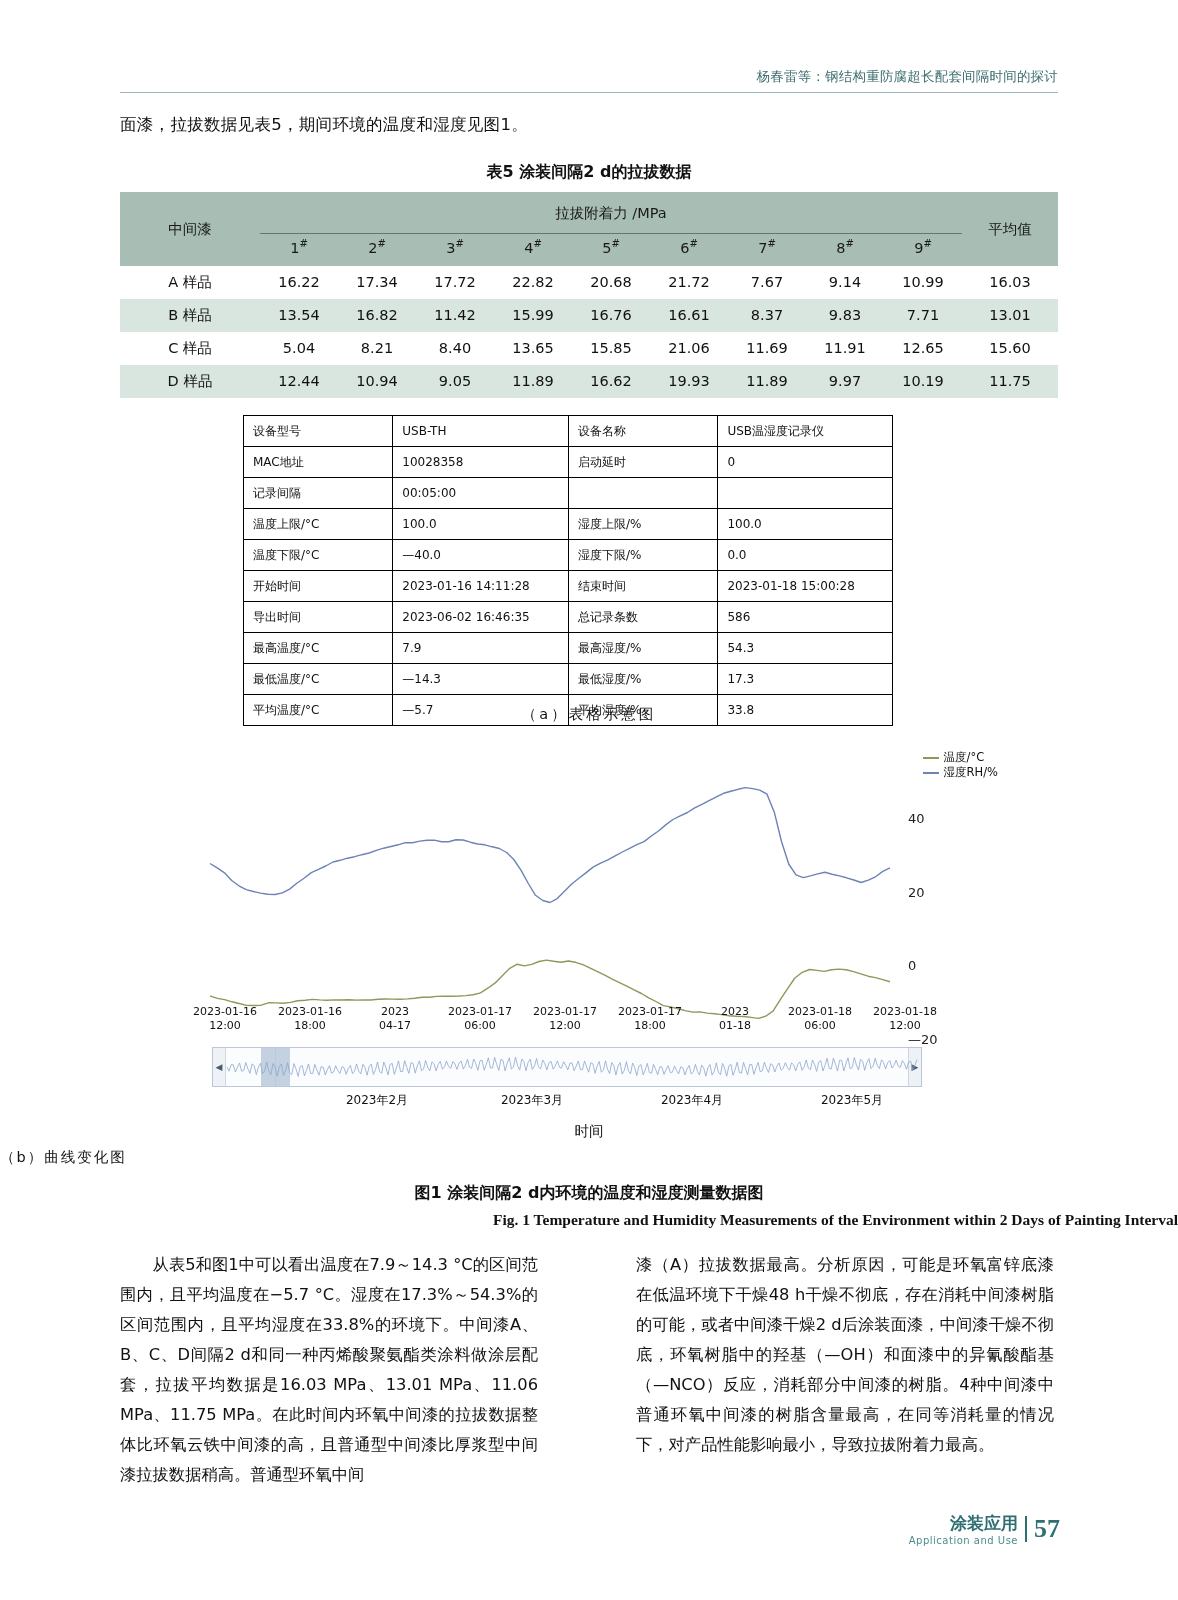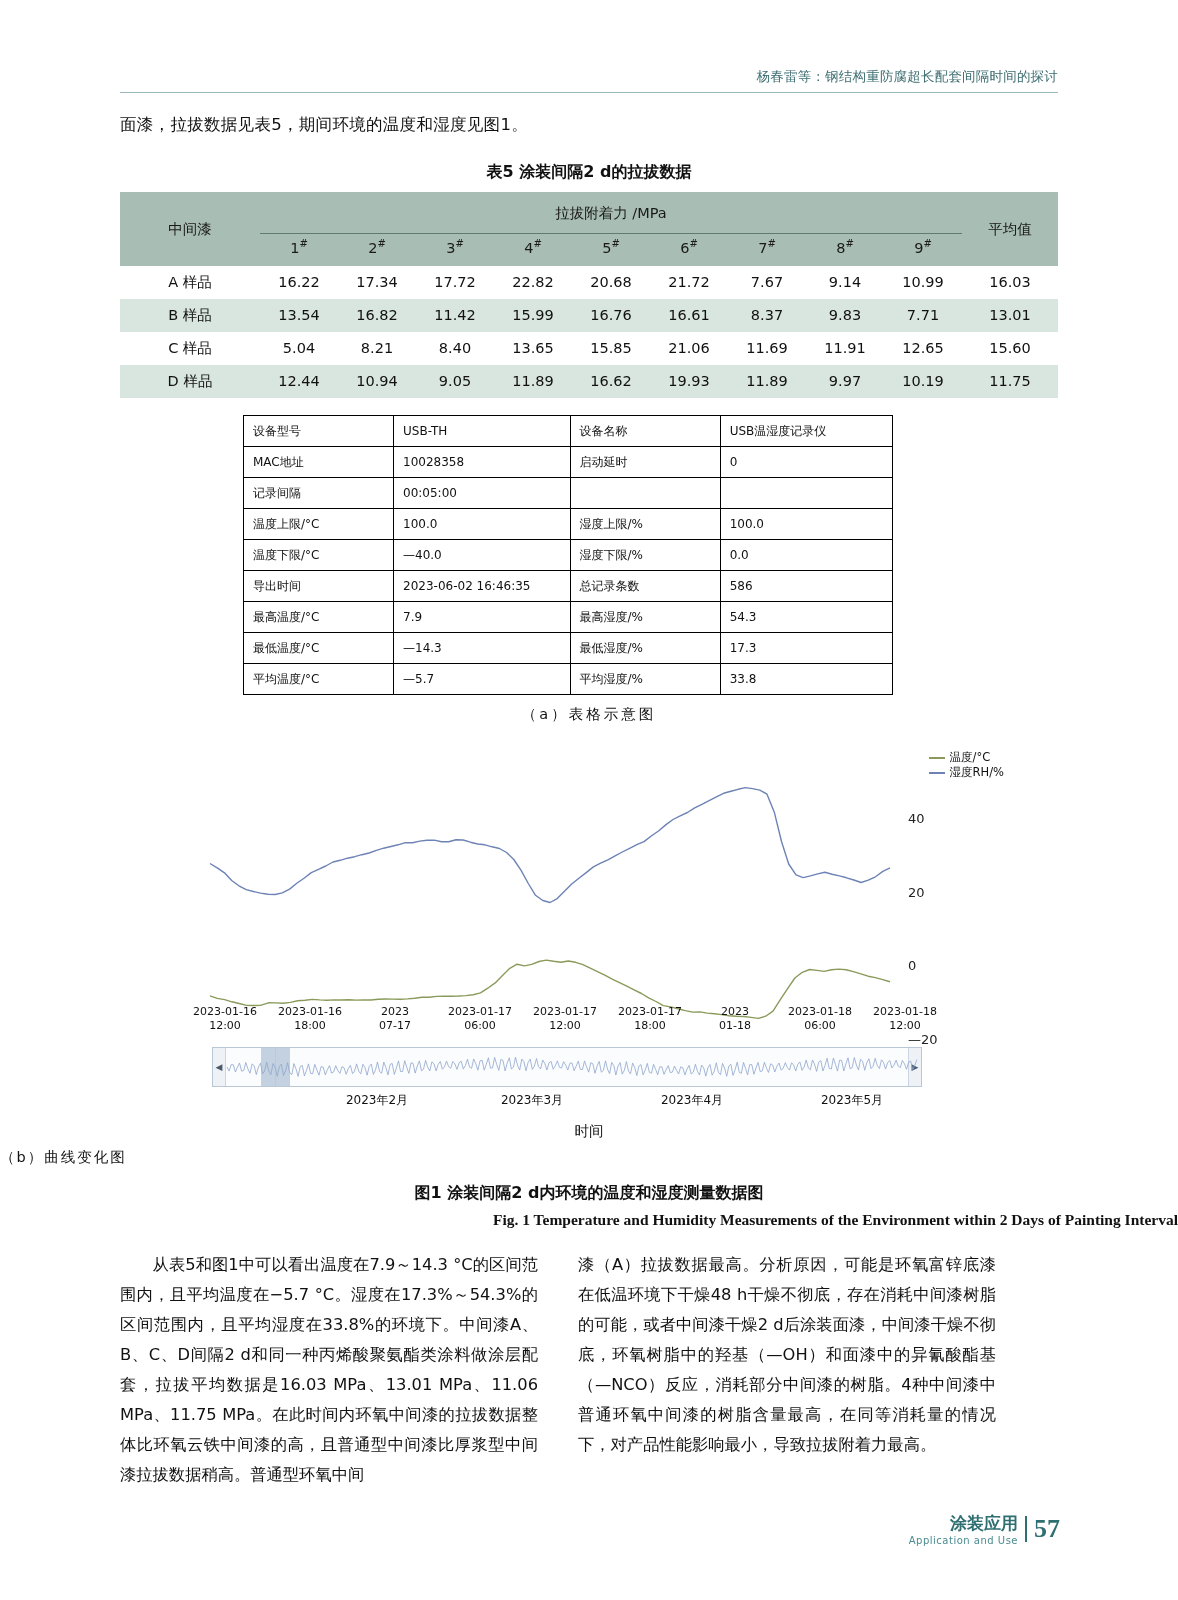"开始时间" tr { html: none -> <tr> <td>开始时间</td> <td>2023-01-16 14:11:28</td> <td>结束时间</td> <td>2023-01-18 15:00:28</td> </tr> }
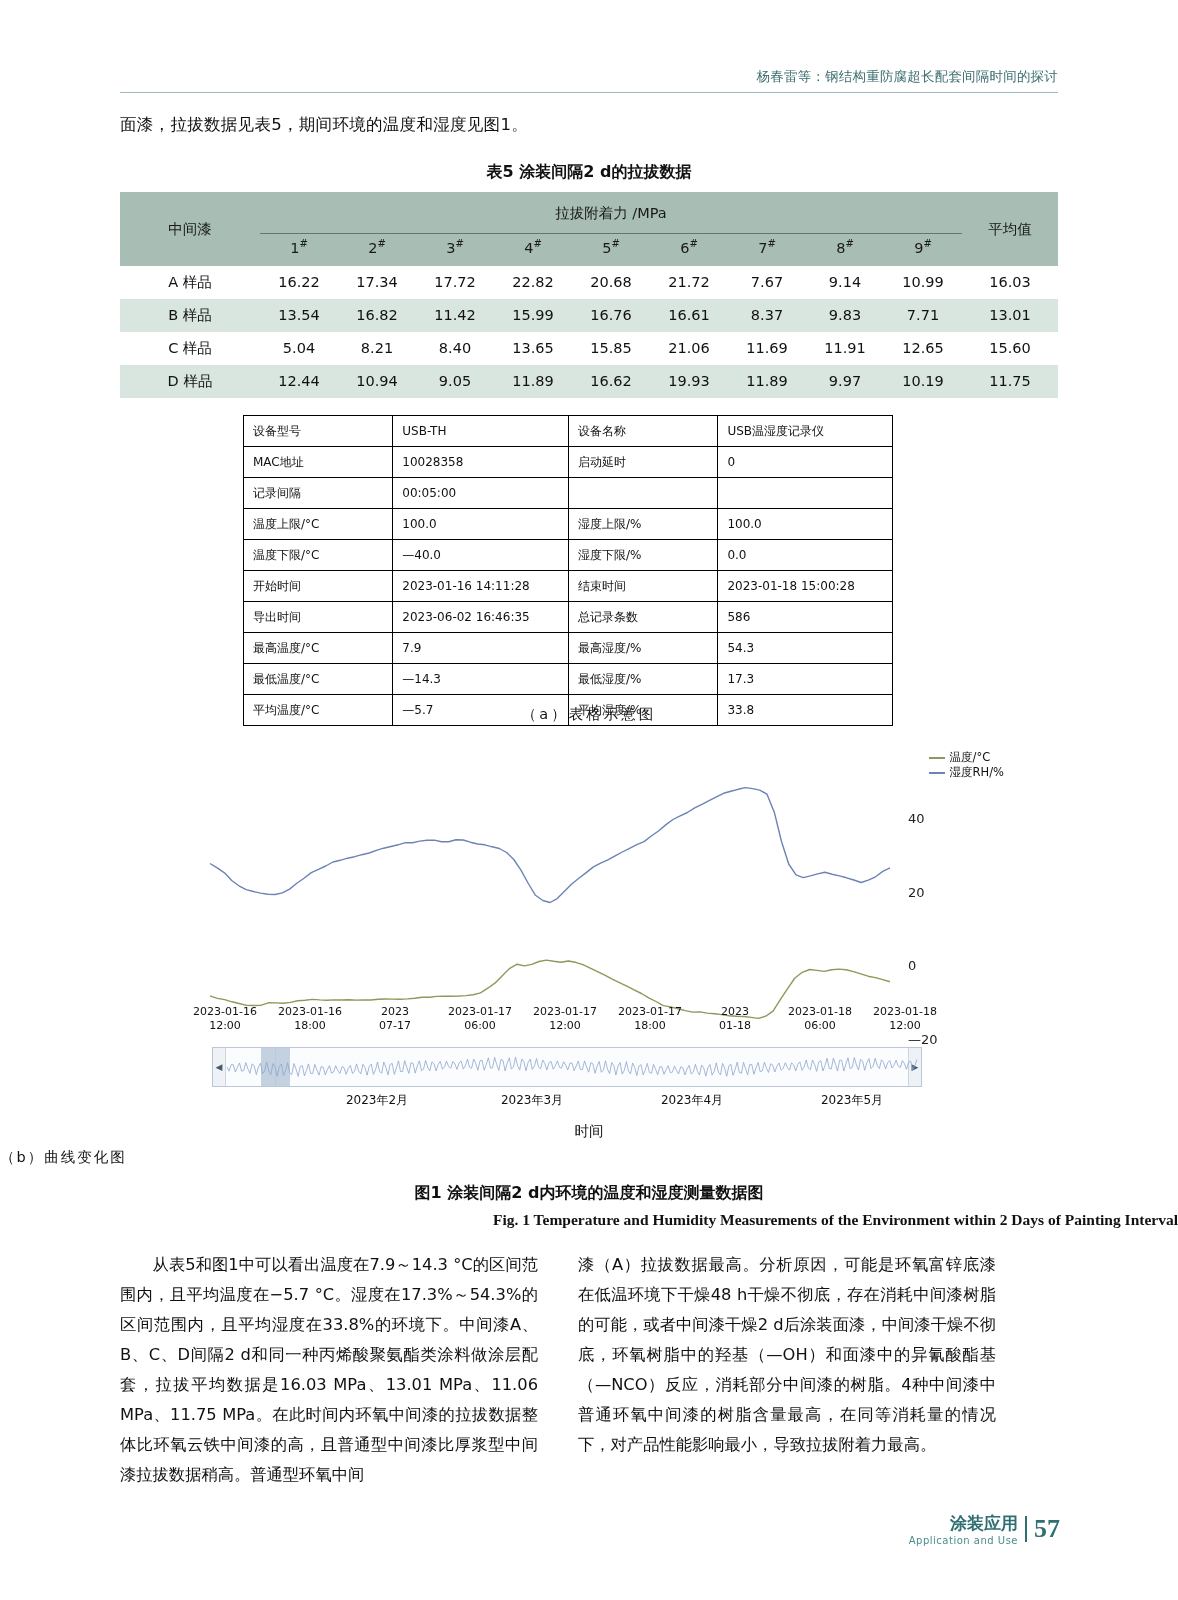"温度/°C" .legend { right: 6px -> 12px }
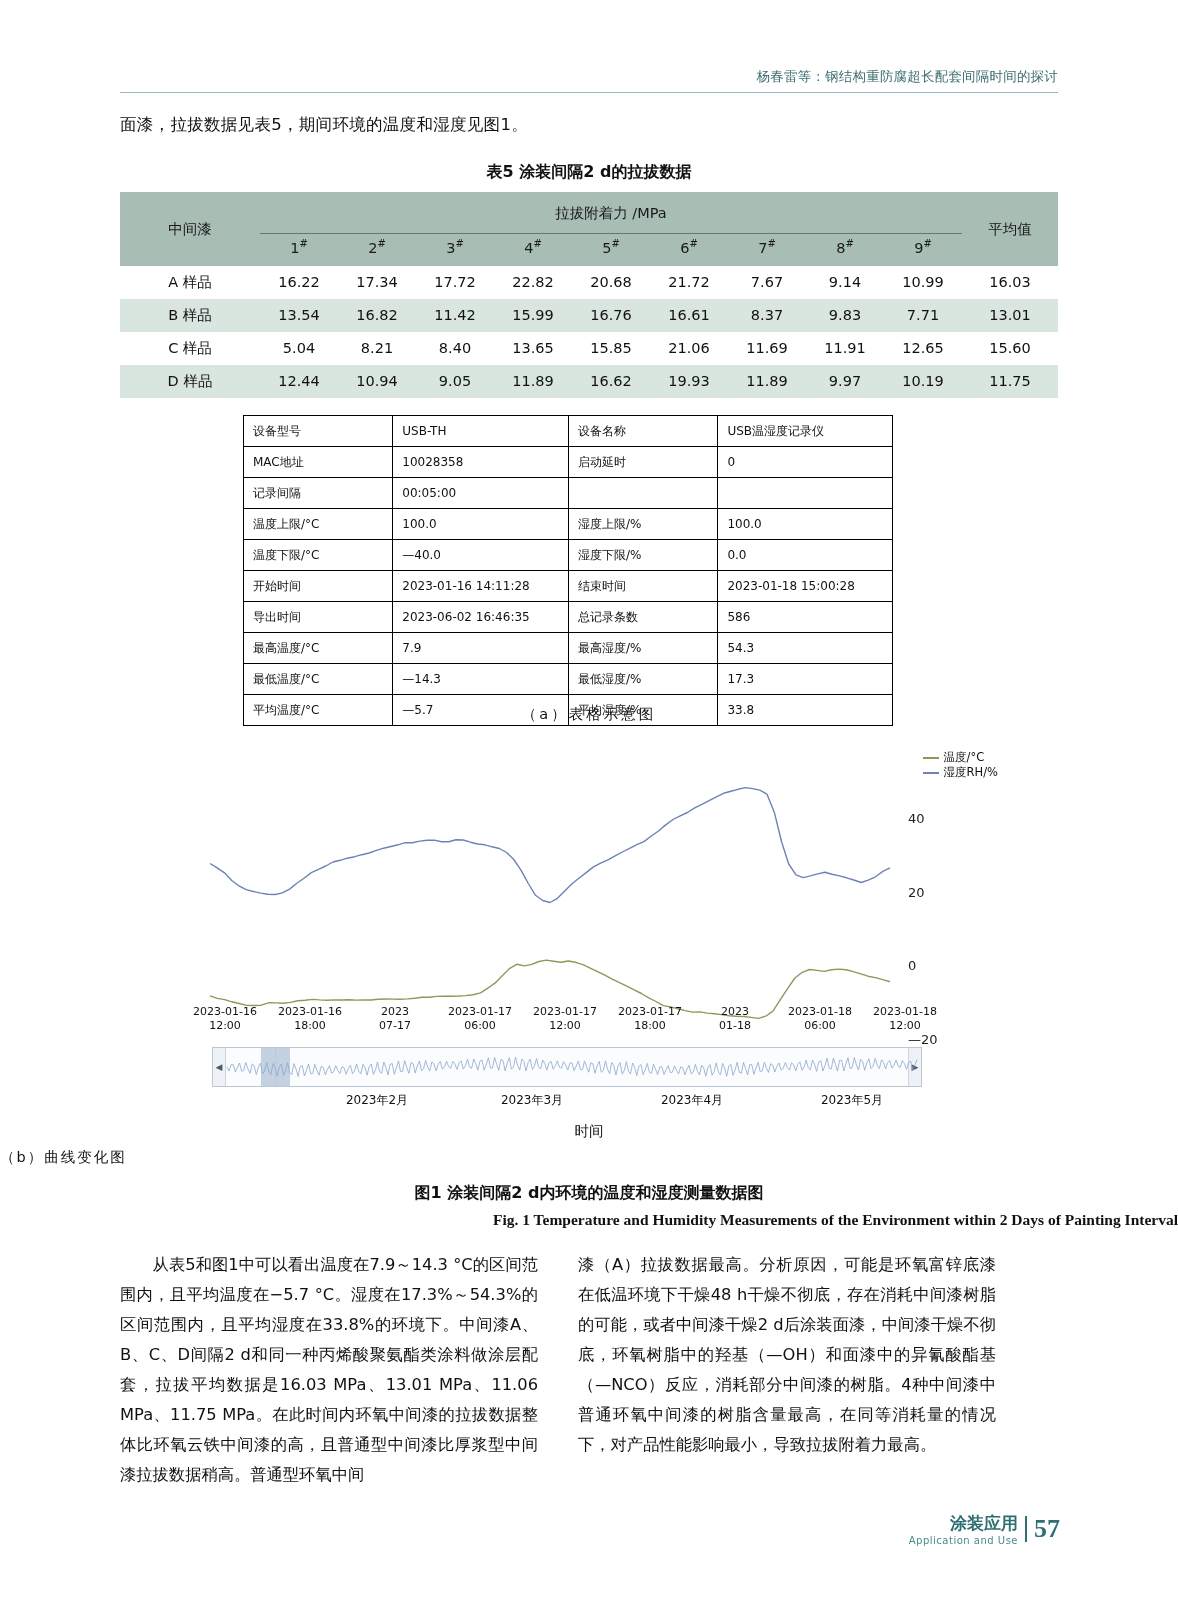"07-17" span { text: 07-17 -> 04-17 }
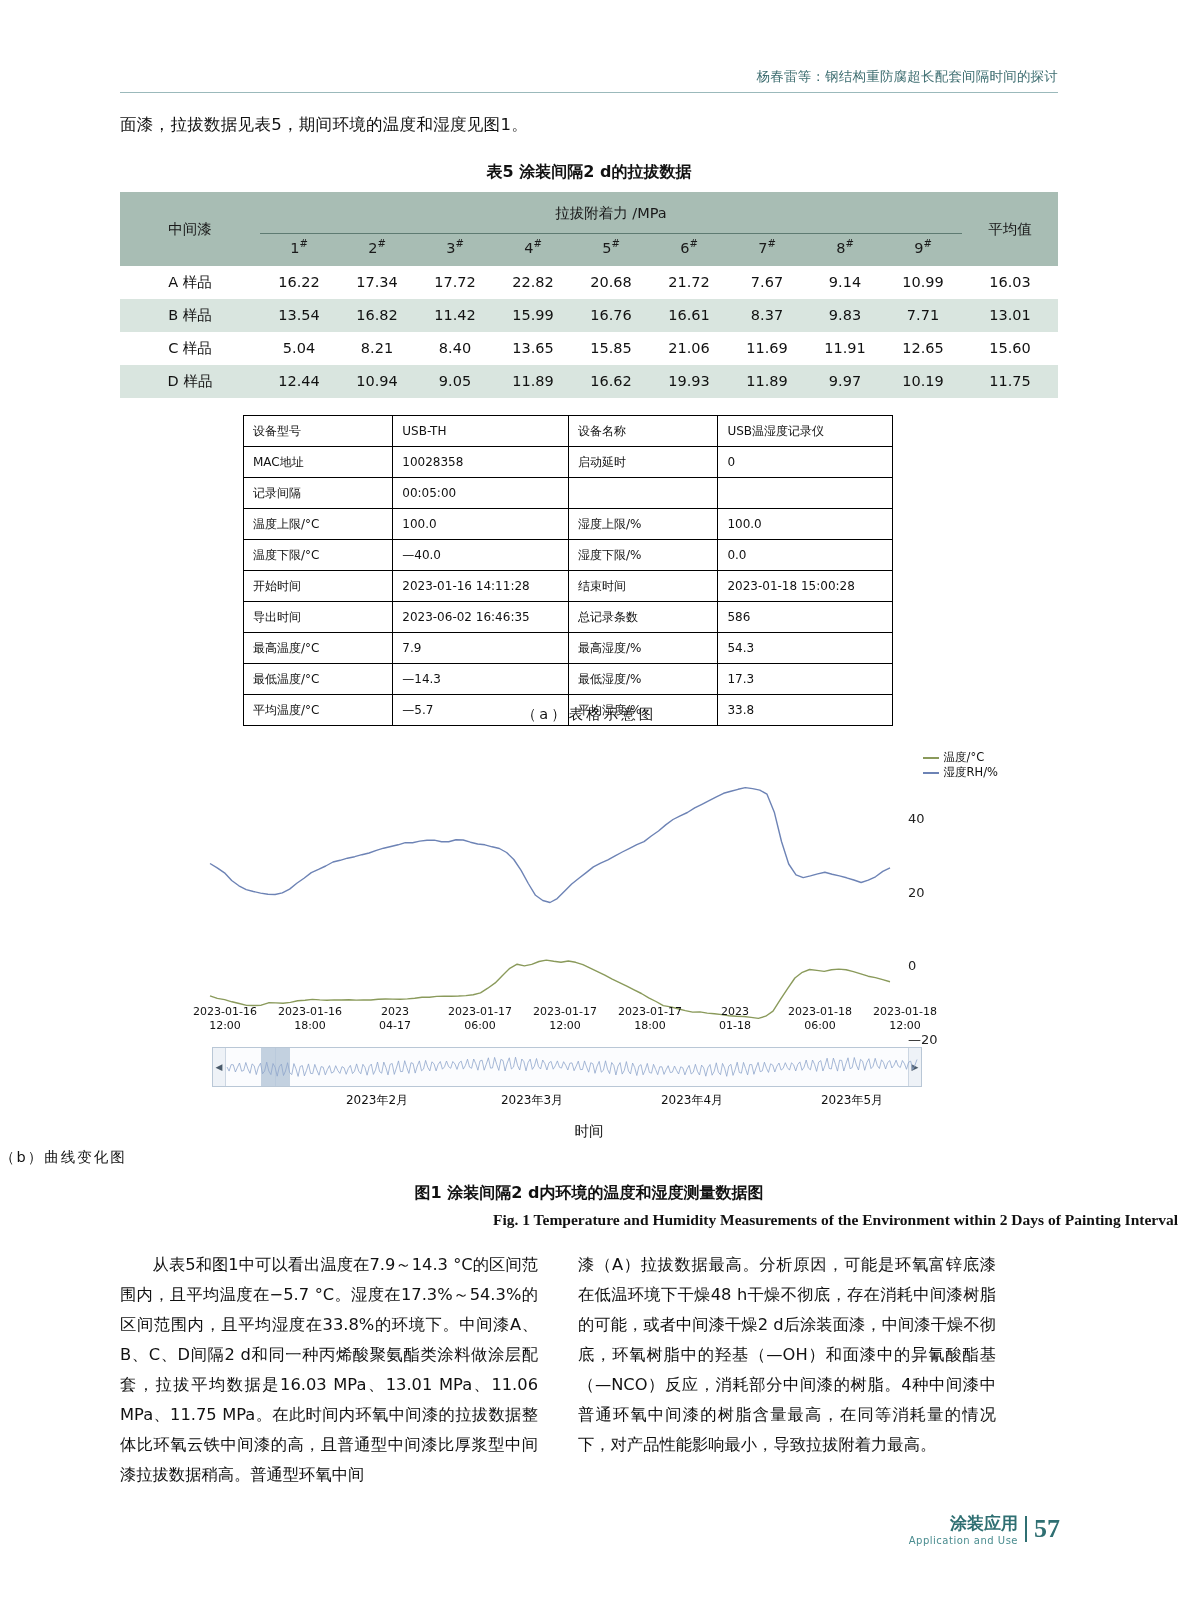"漆（A）拉拔数据最高。分析原因，可能是环氧富锌底漆在低温环境下干燥48" .col.right { left: 578px -> 636px }
